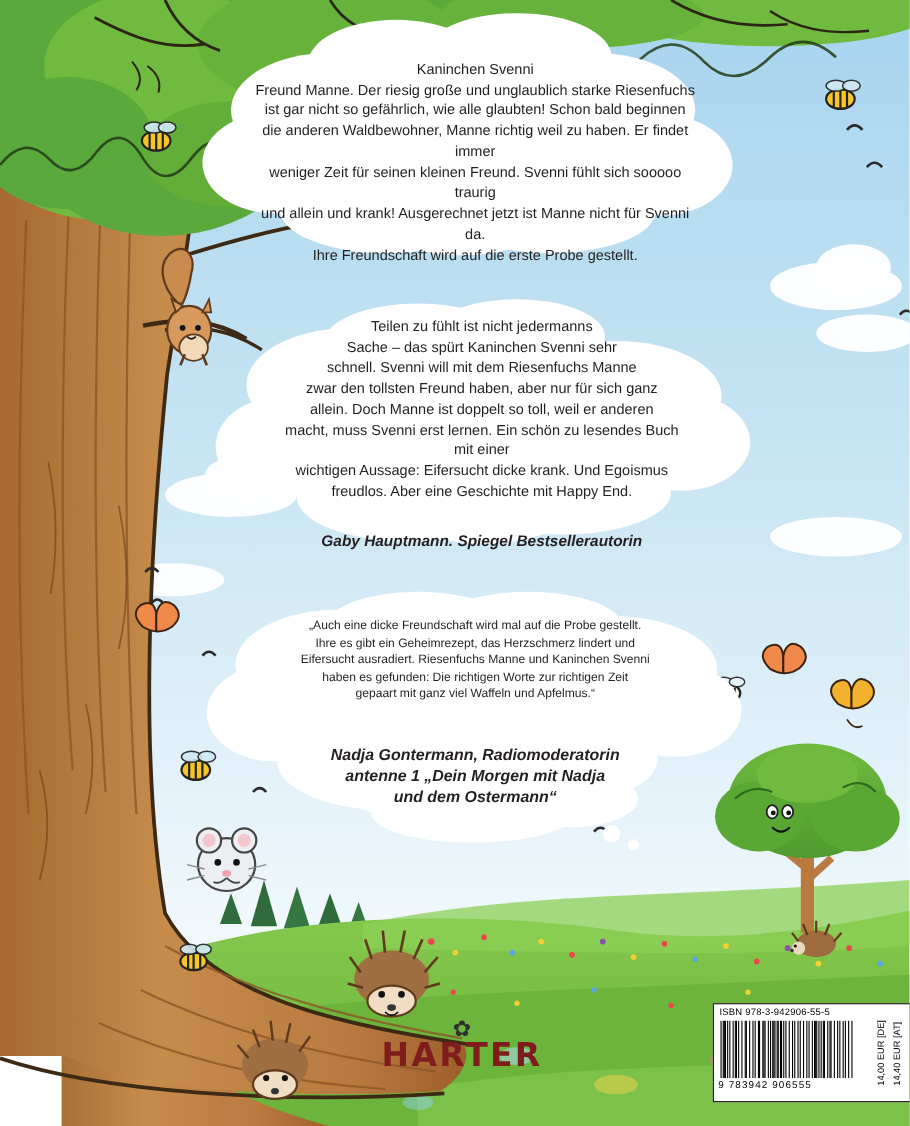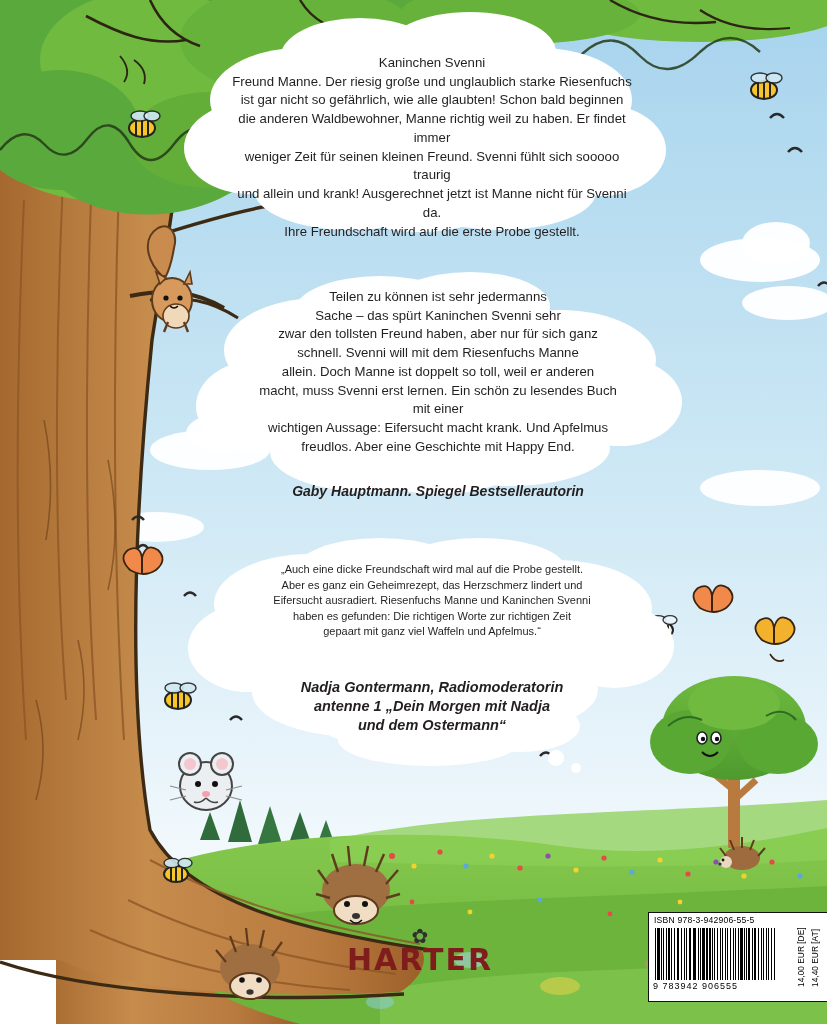"Teilen zu können ist sehr" p { text: können ist sehr -> fühlt ist nicht }
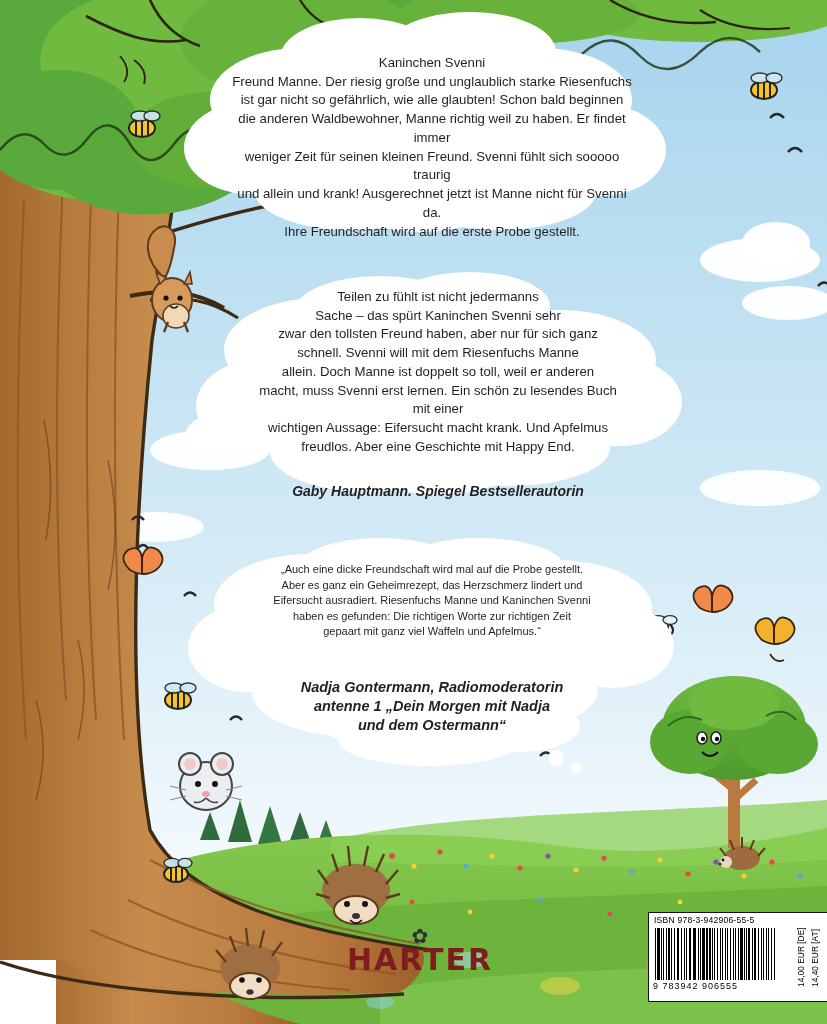"zwar den tollsten Freund haben," p { order: before "schnell. Svenni will mit dem" -> after "schnell. Svenni will mit dem" }
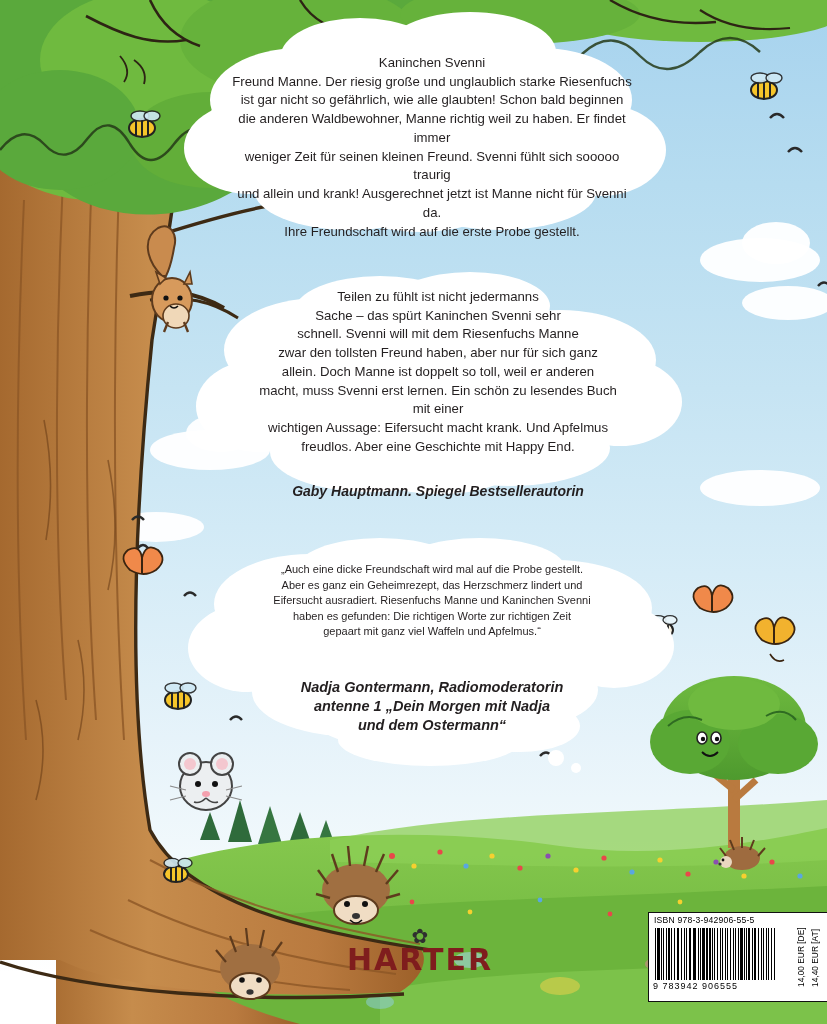"wichtigen Aussage: Eifersucht macht" p { text: macht krank. Und Apfelmus -> dicke krank. Und Egoismus }
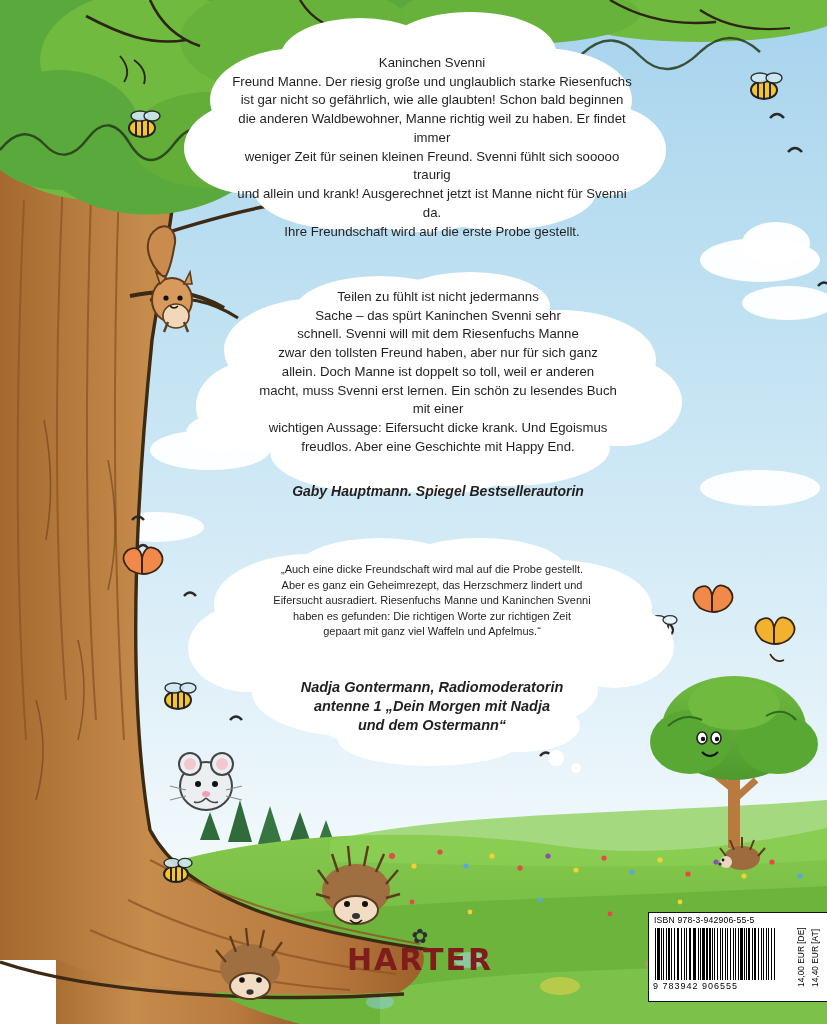"Aber es ganz ein Geheimrezept," p { text: Aber es ganz -> Ihre es gibt }
